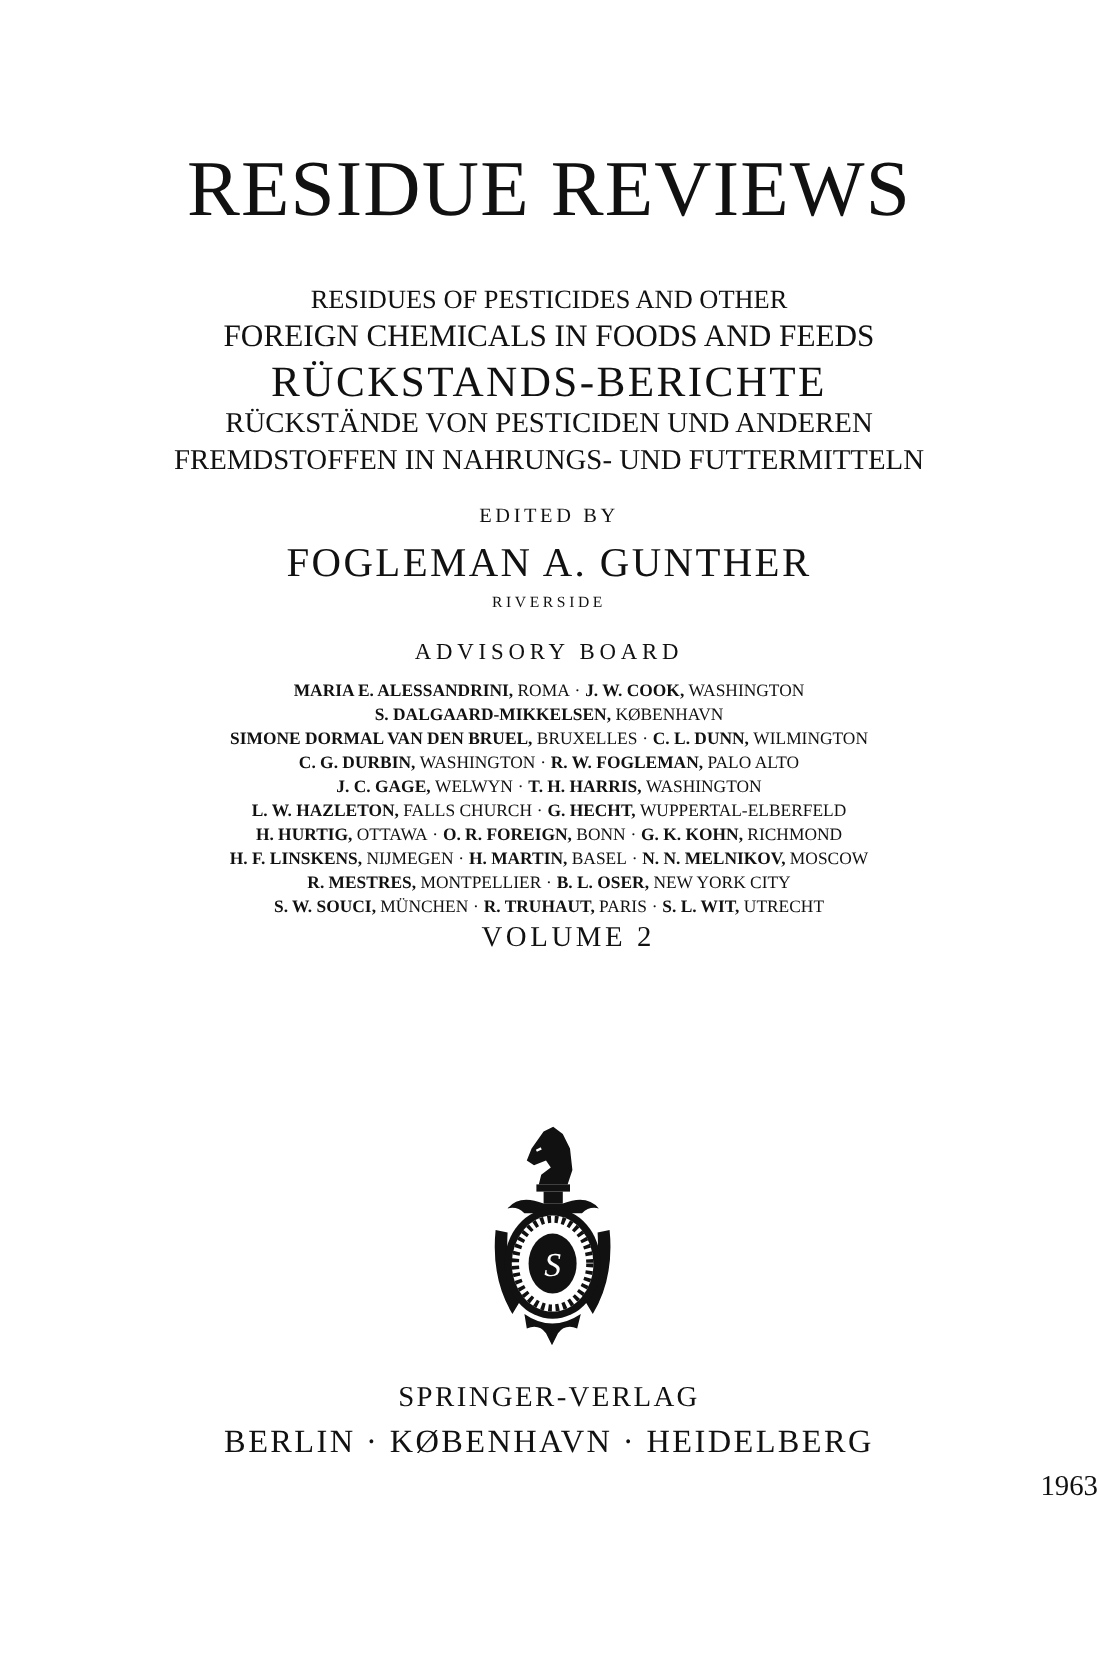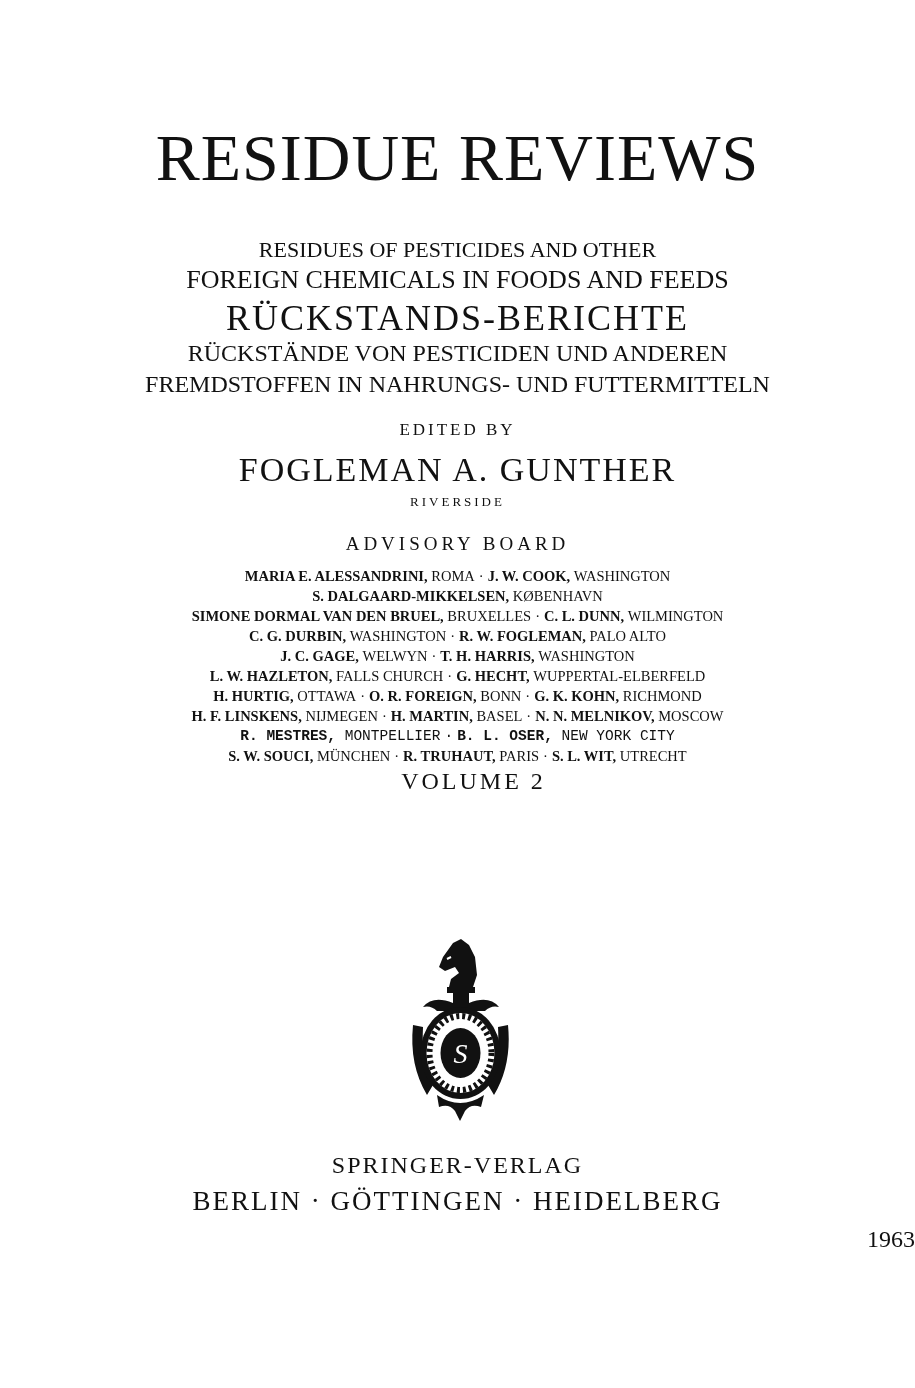"R. MESTRES, MONTPELLIER · B." div.member-line { font-family: Liberation Mono, monospace -> none }
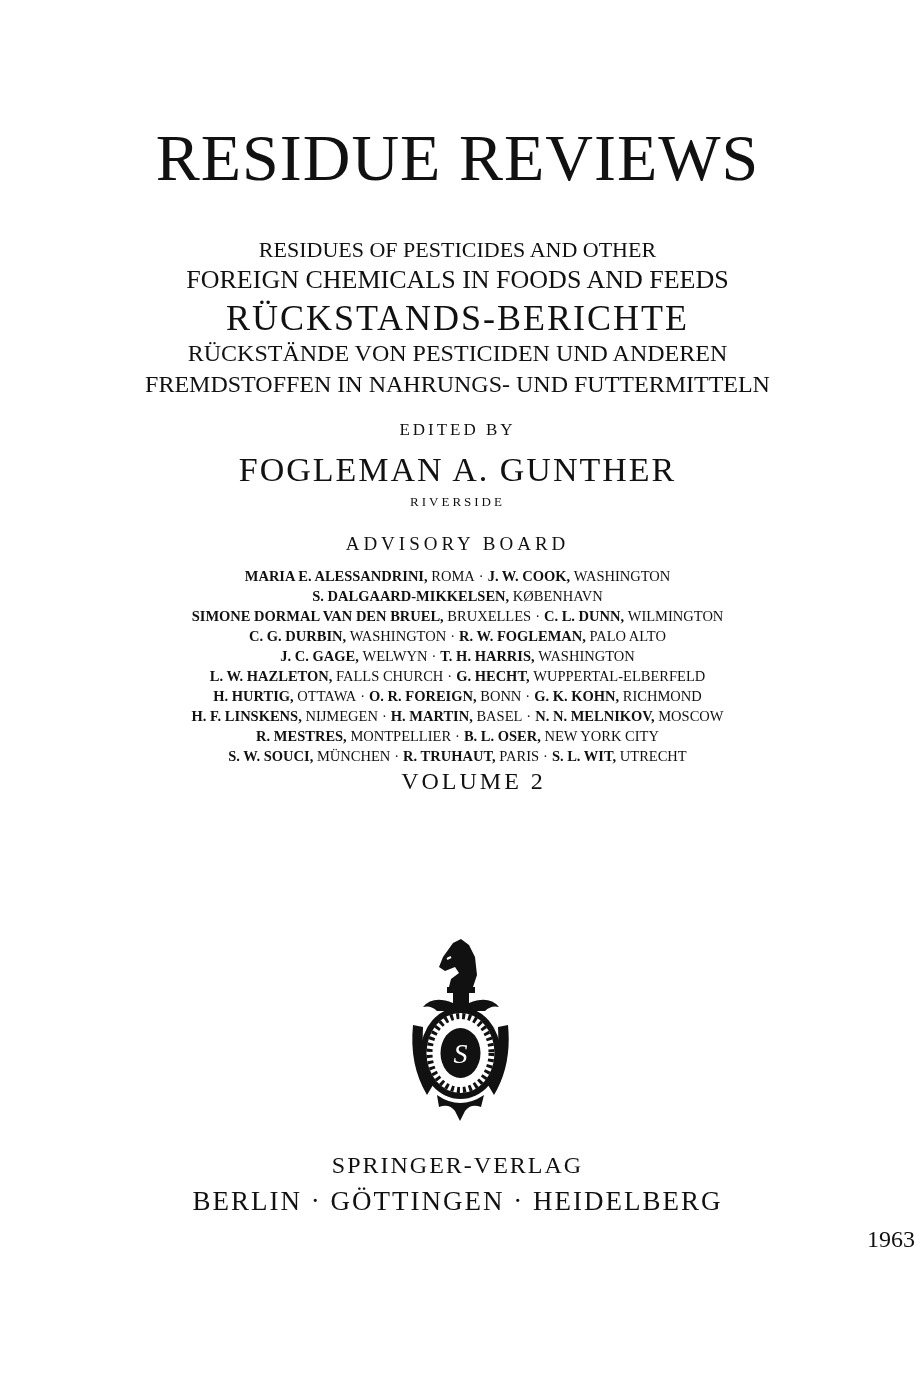"BERLIN · GÖTTINGEN · HEIDELBERG" div.line { text: GÖTTINGEN -> KØBENHAVN }
